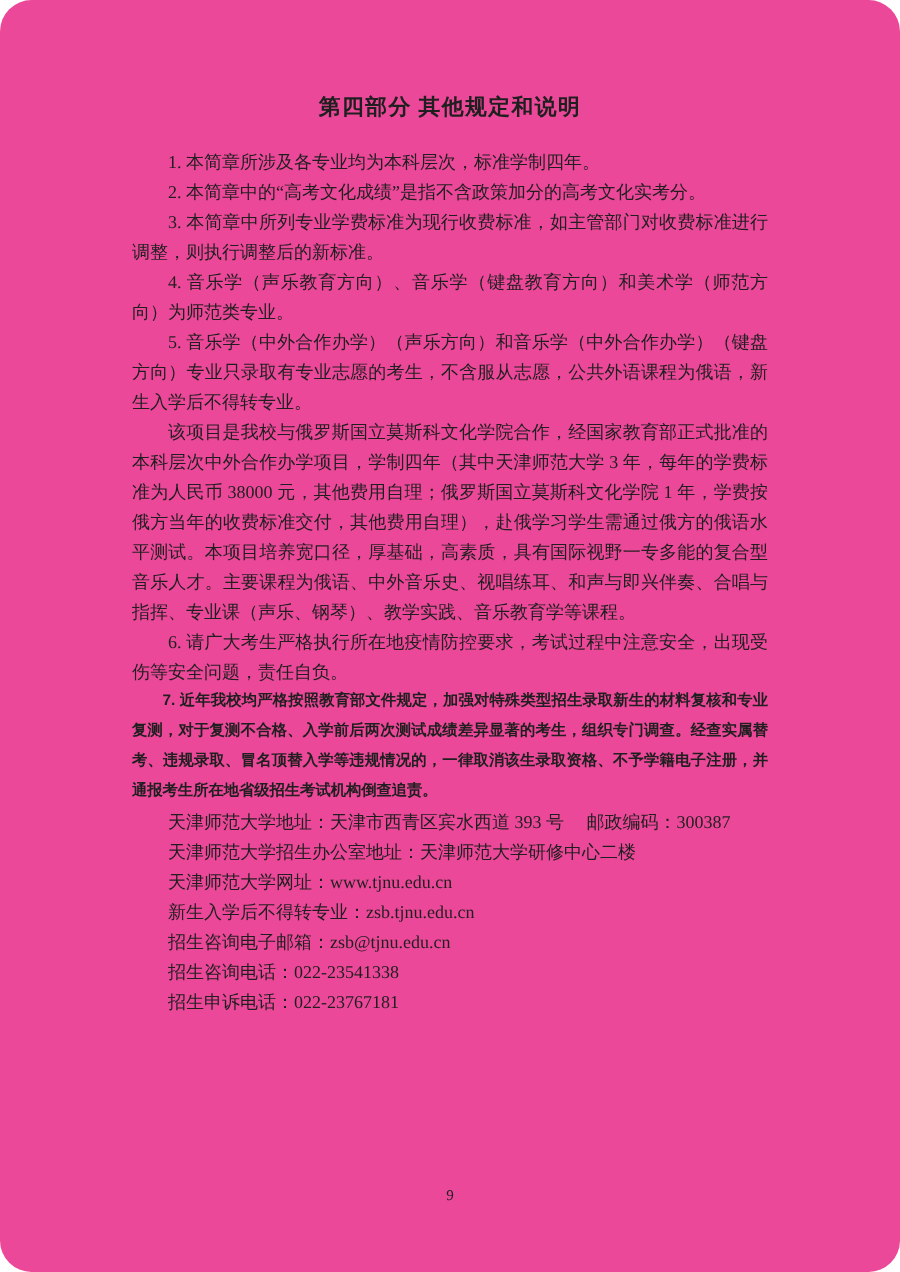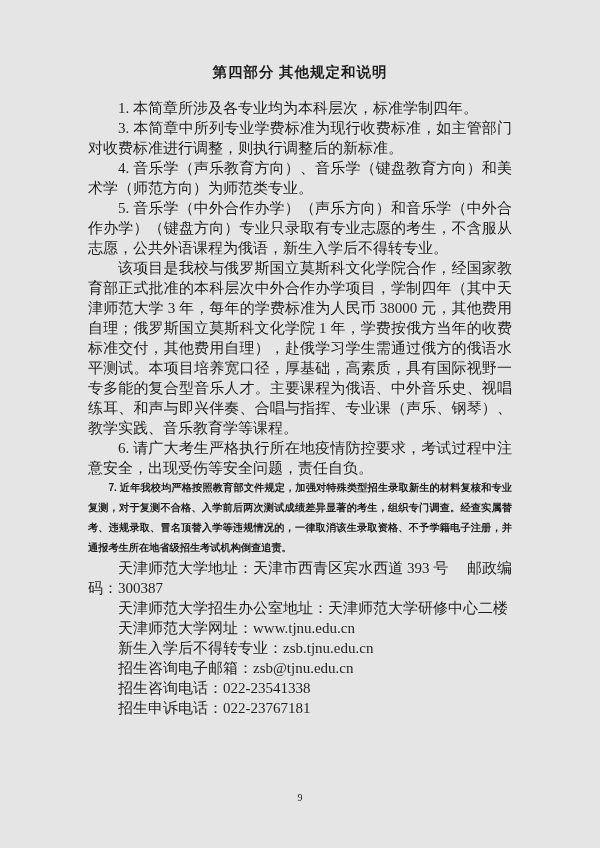"第四部分 其他规定和说明" .page { background: #e5e5e5 -> #ec4899; border-radius: none -> 21px }
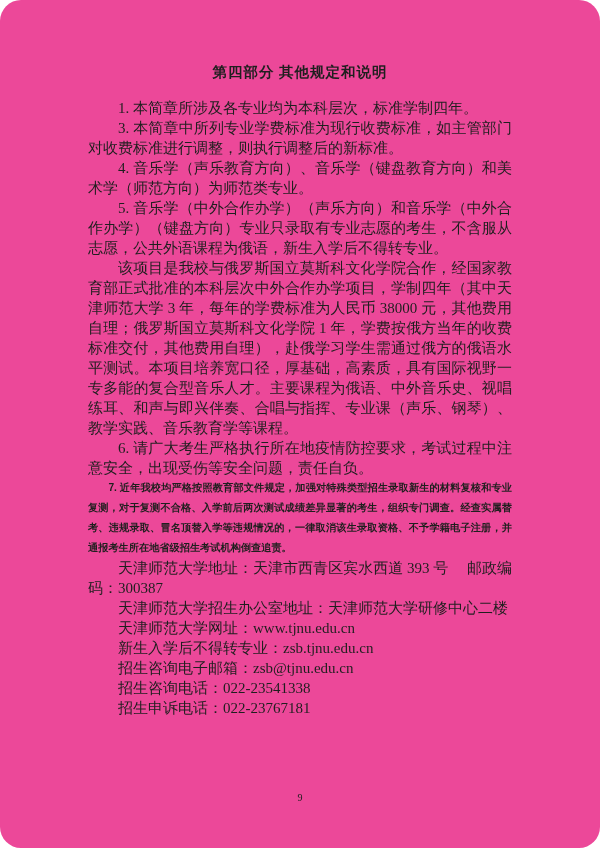"1. 本简章所涉及各专业均为本科层次，标准学制四年。" .para { font-size: 15px -> 12px }
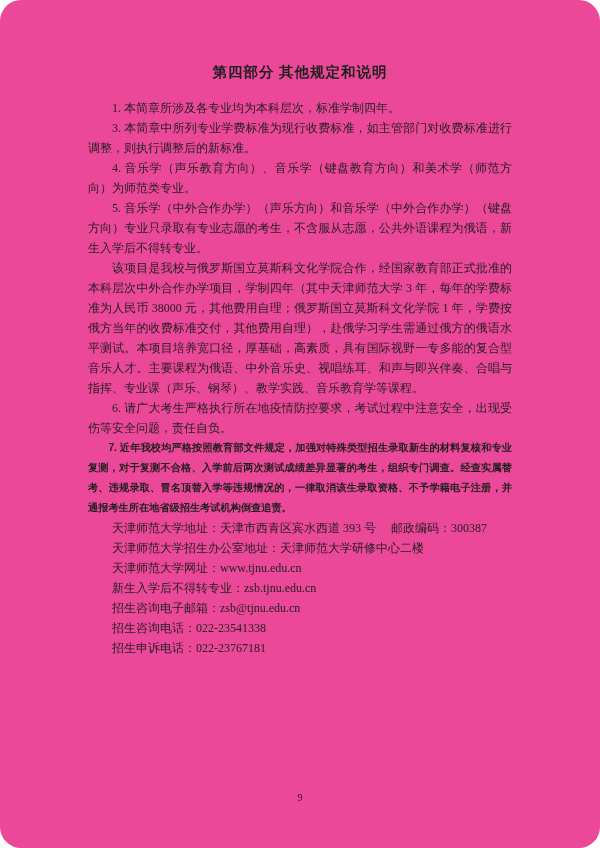"2. 本简章中的“高考文化成绩”是指不含政策加分的高考文化实考分。" p.para { html: none -> <p>2. 本简章中的“高考文化成绩”是指不含政策加分的高考文化实考分。</p> }
